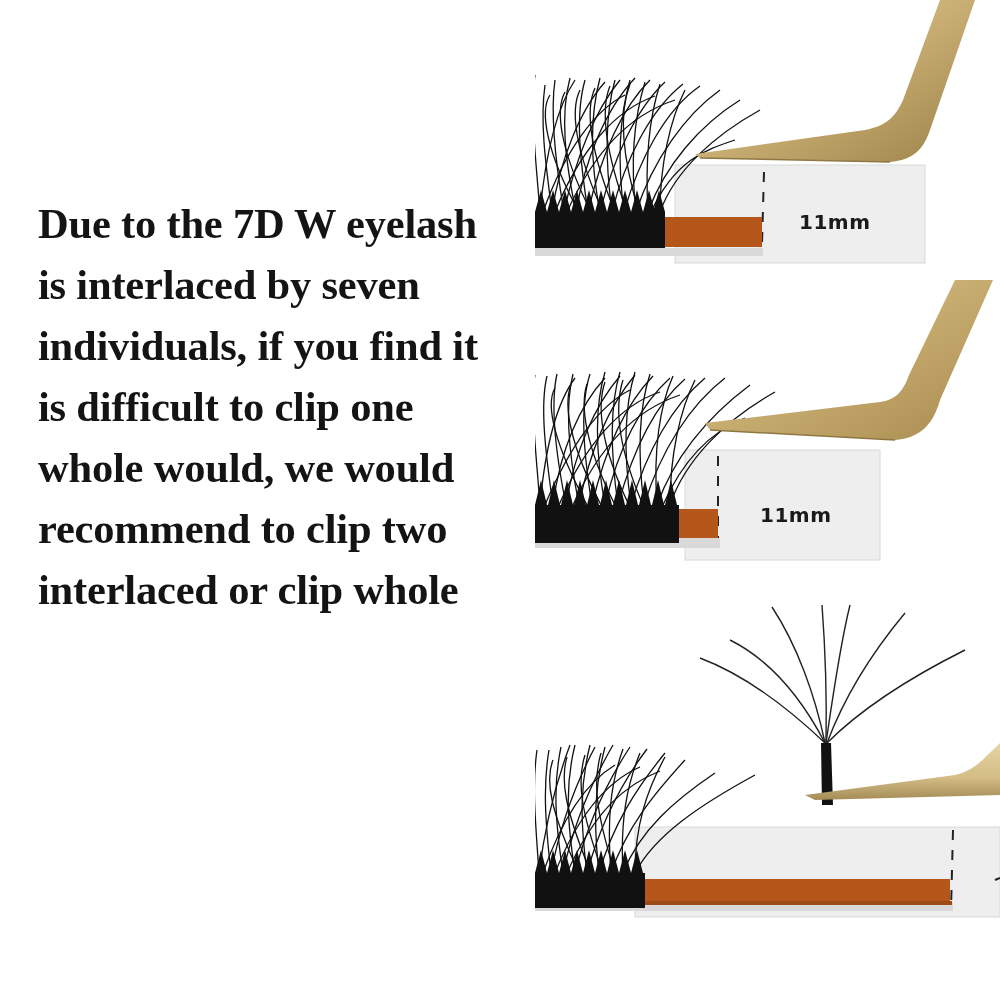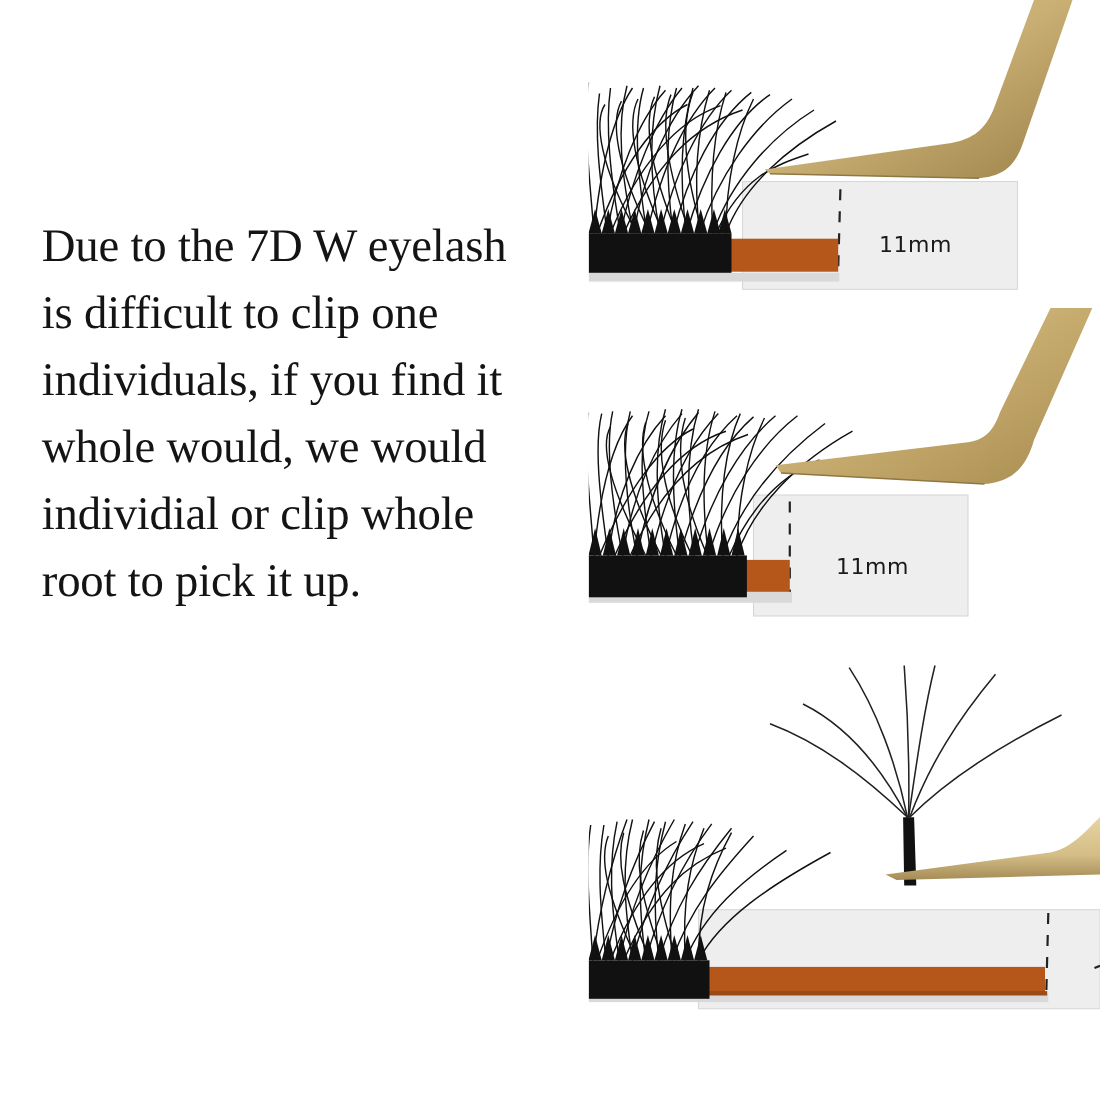"Due to the 7D W" .instruction-text .line { font-weight: none -> bold }
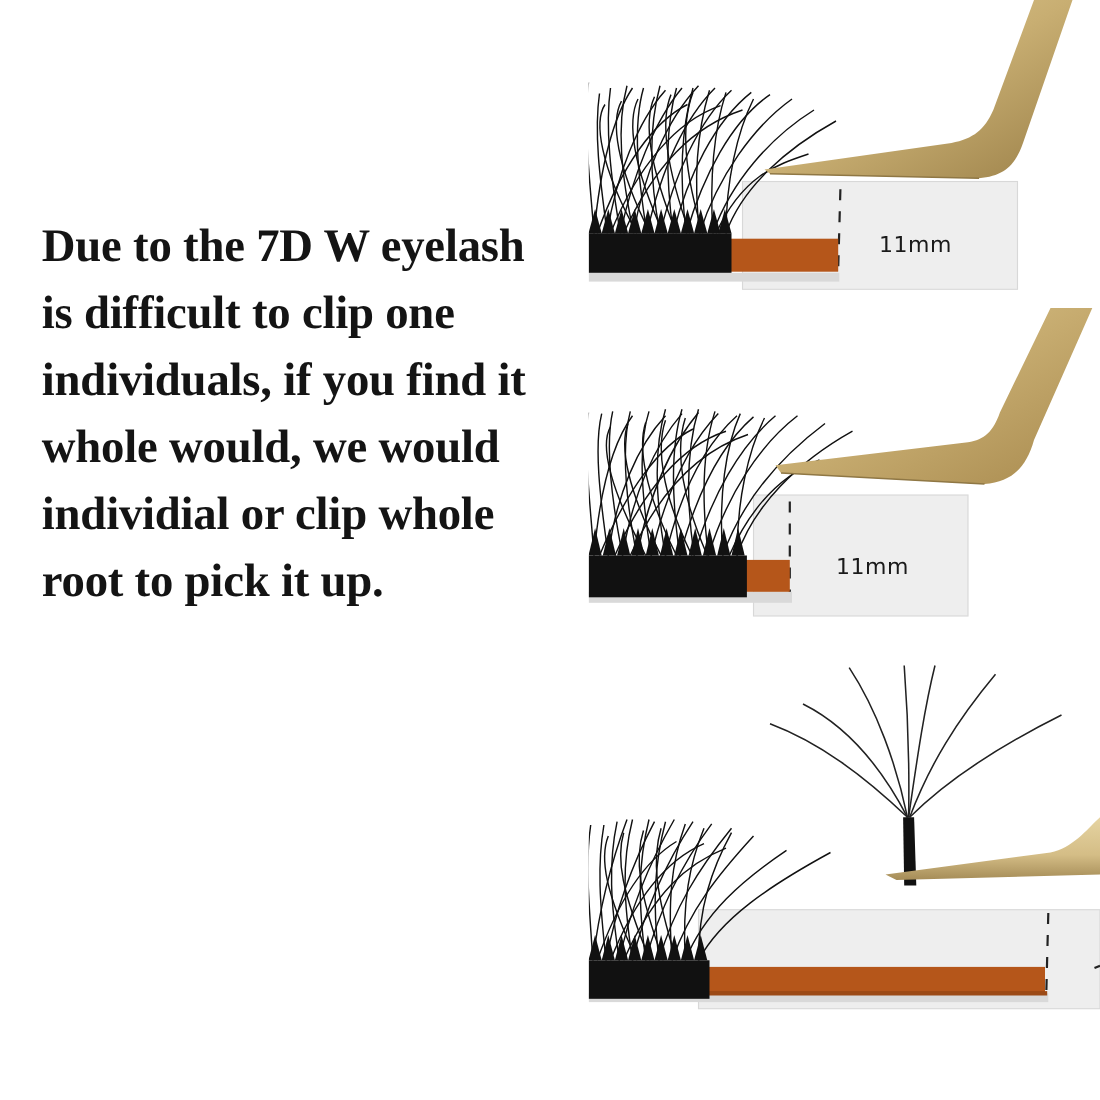"11mm" .ruler-label { font-weight: normal -> bold }
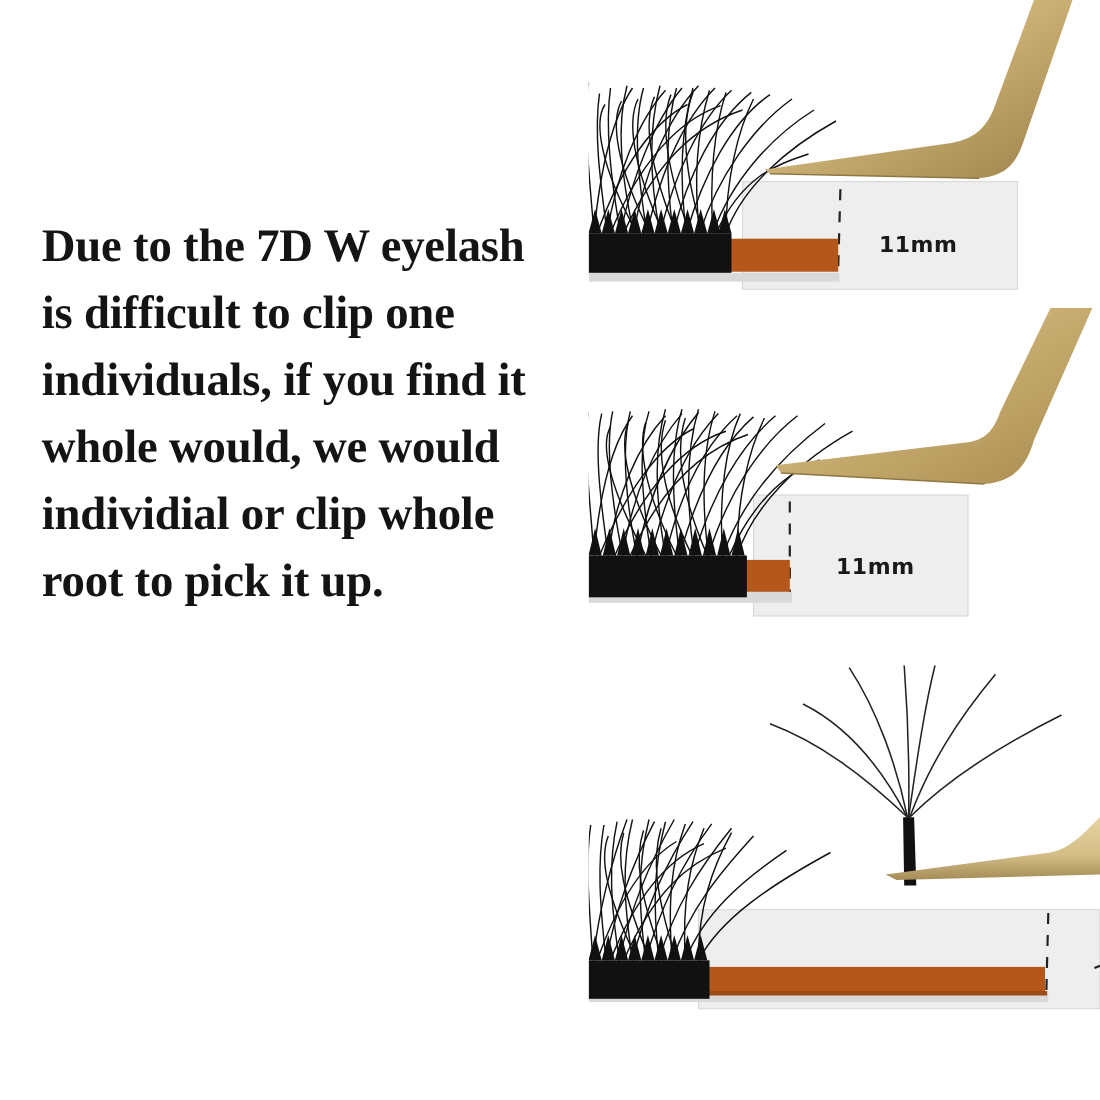"is interlaced by seven" span.line { html: none -> <span>is interlaced by seven</span> }
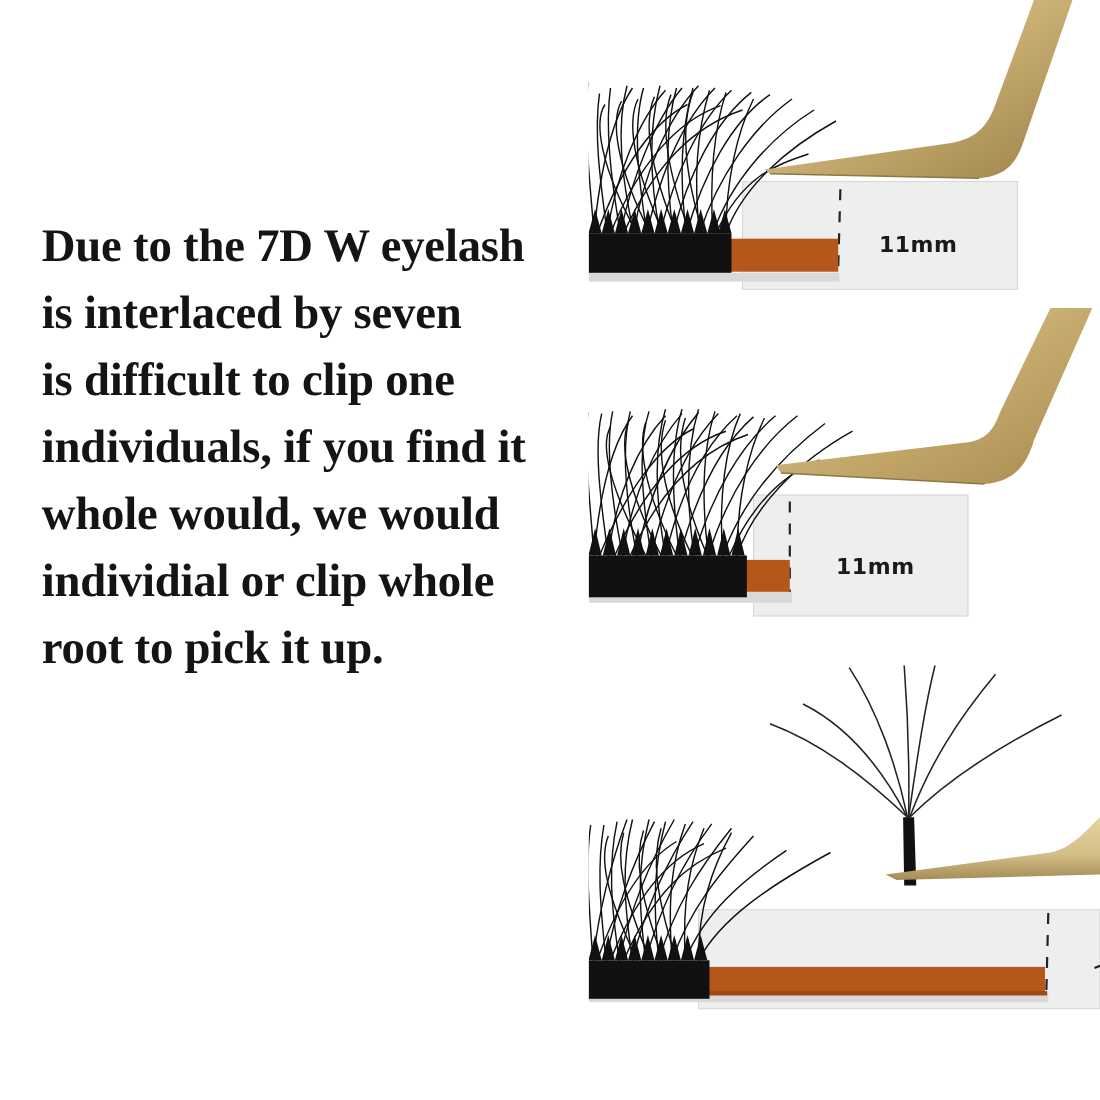"is difficult to clip one" span.line { order: before "individuals, if you find it" -> after "individuals, if you find it" }
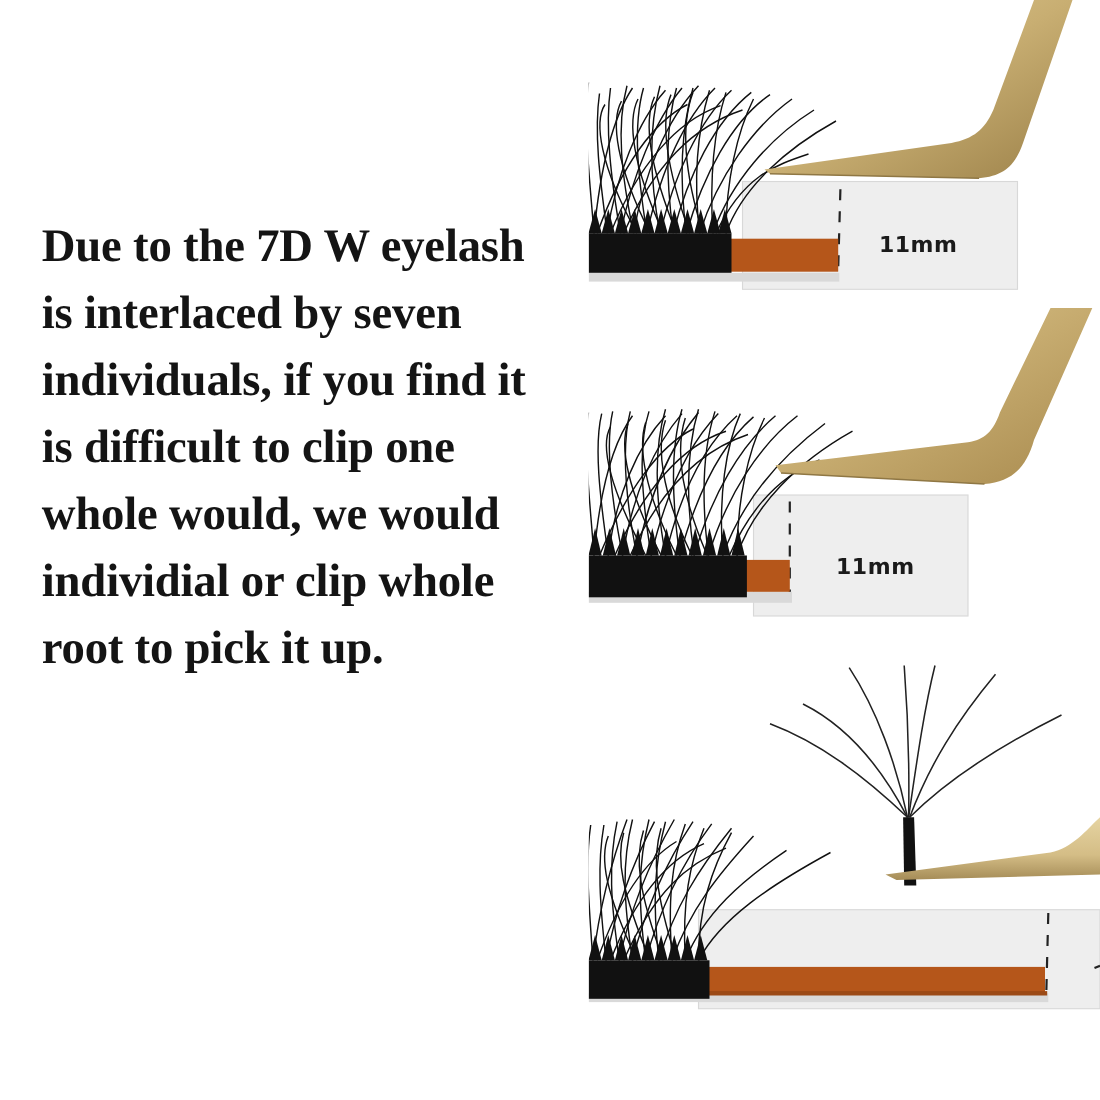"recommend to clip two" span.line { html: none -> <span>recommend to clip two</span> }
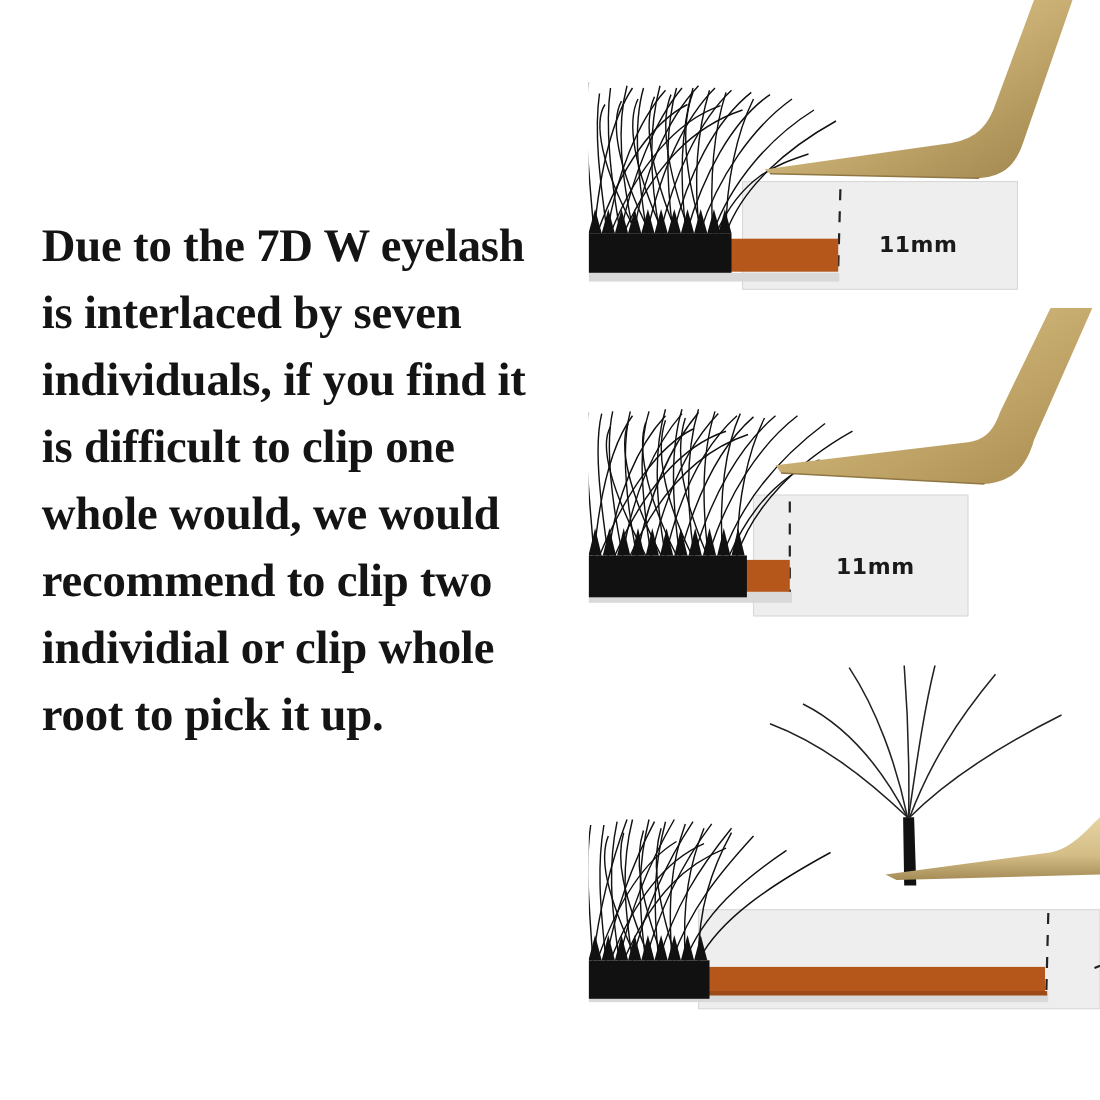"individial or clip whole" span.line { text: individial -> interlaced }
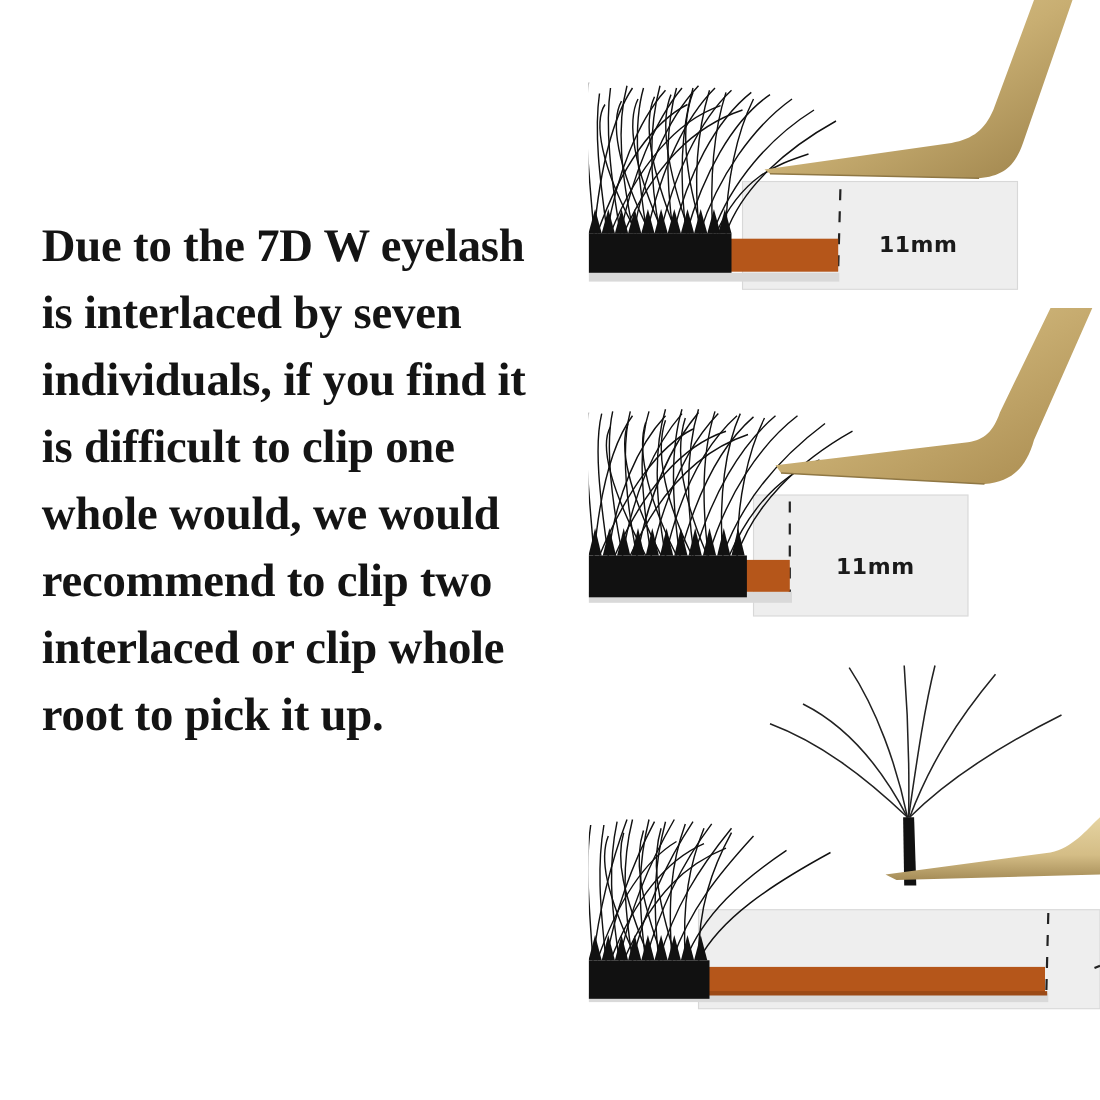"root to pick it up." span.line { html: <span>root to pick it up.</span> -> none }
